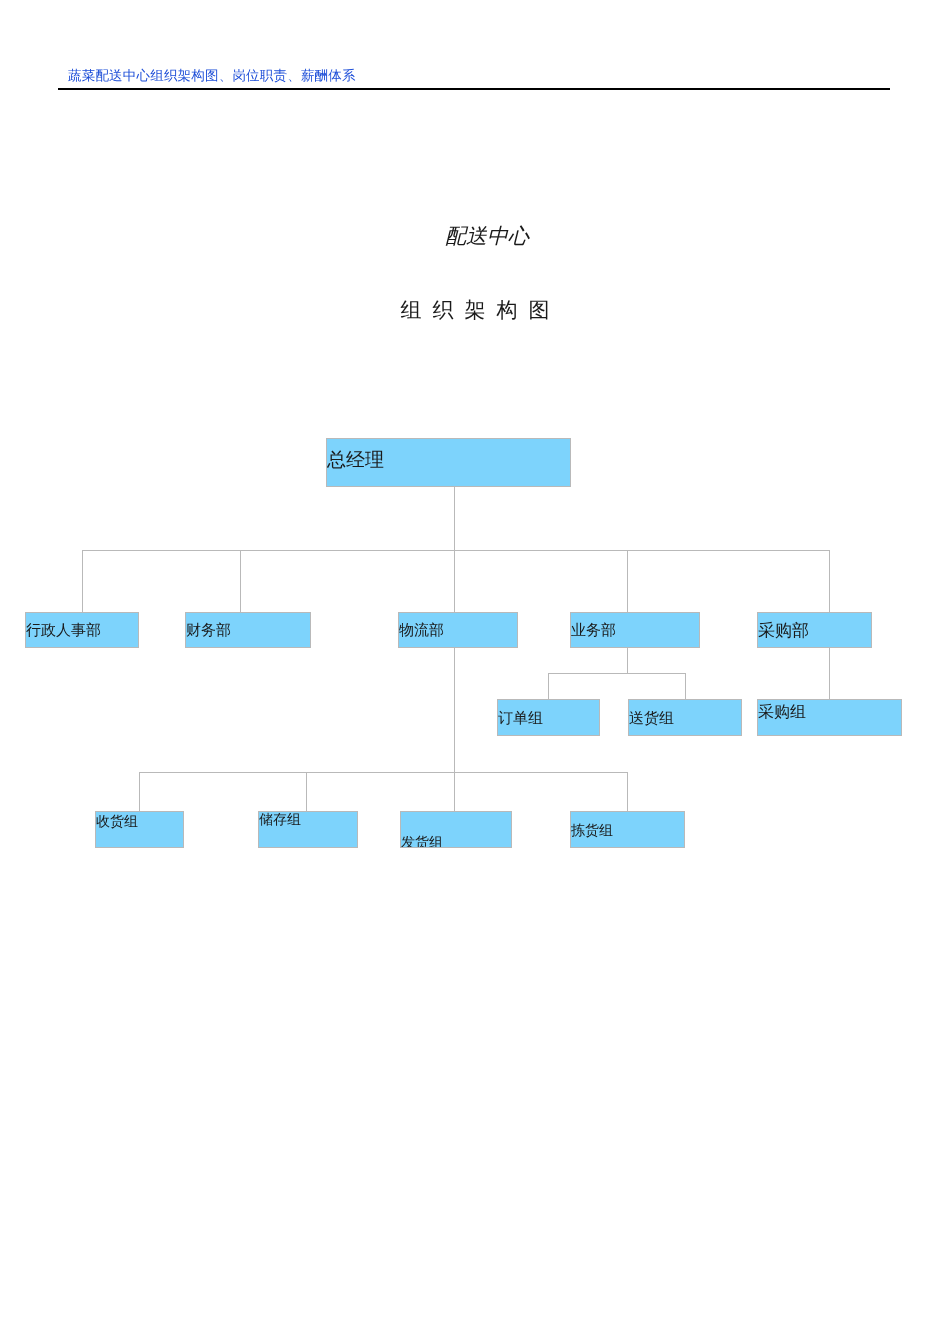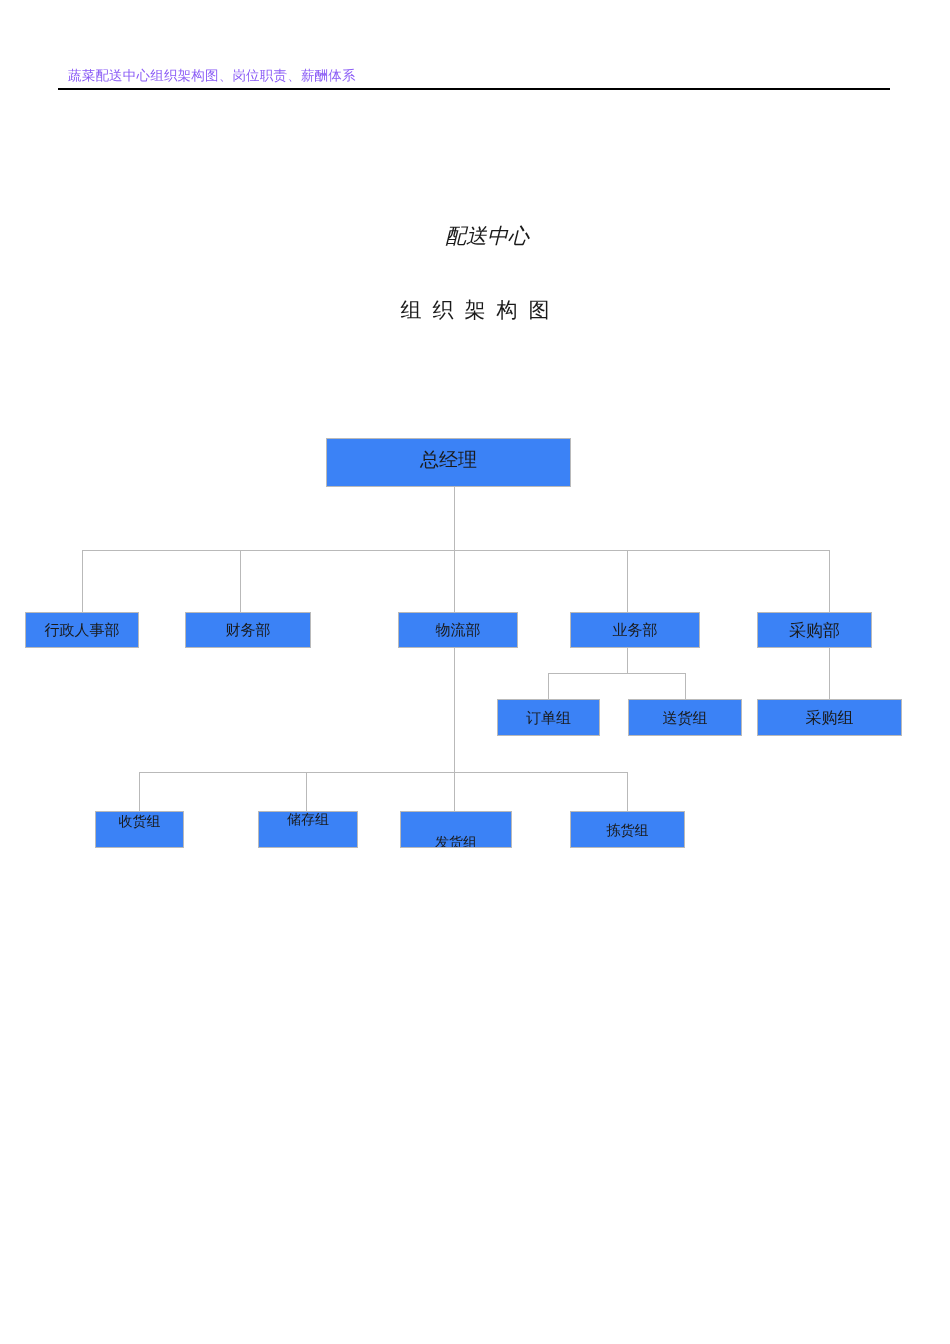"蔬菜配送中心组织架构图、岗位职责、薪酬体系" #header-text { color: #8b5cf6 -> #1d4ed8 }
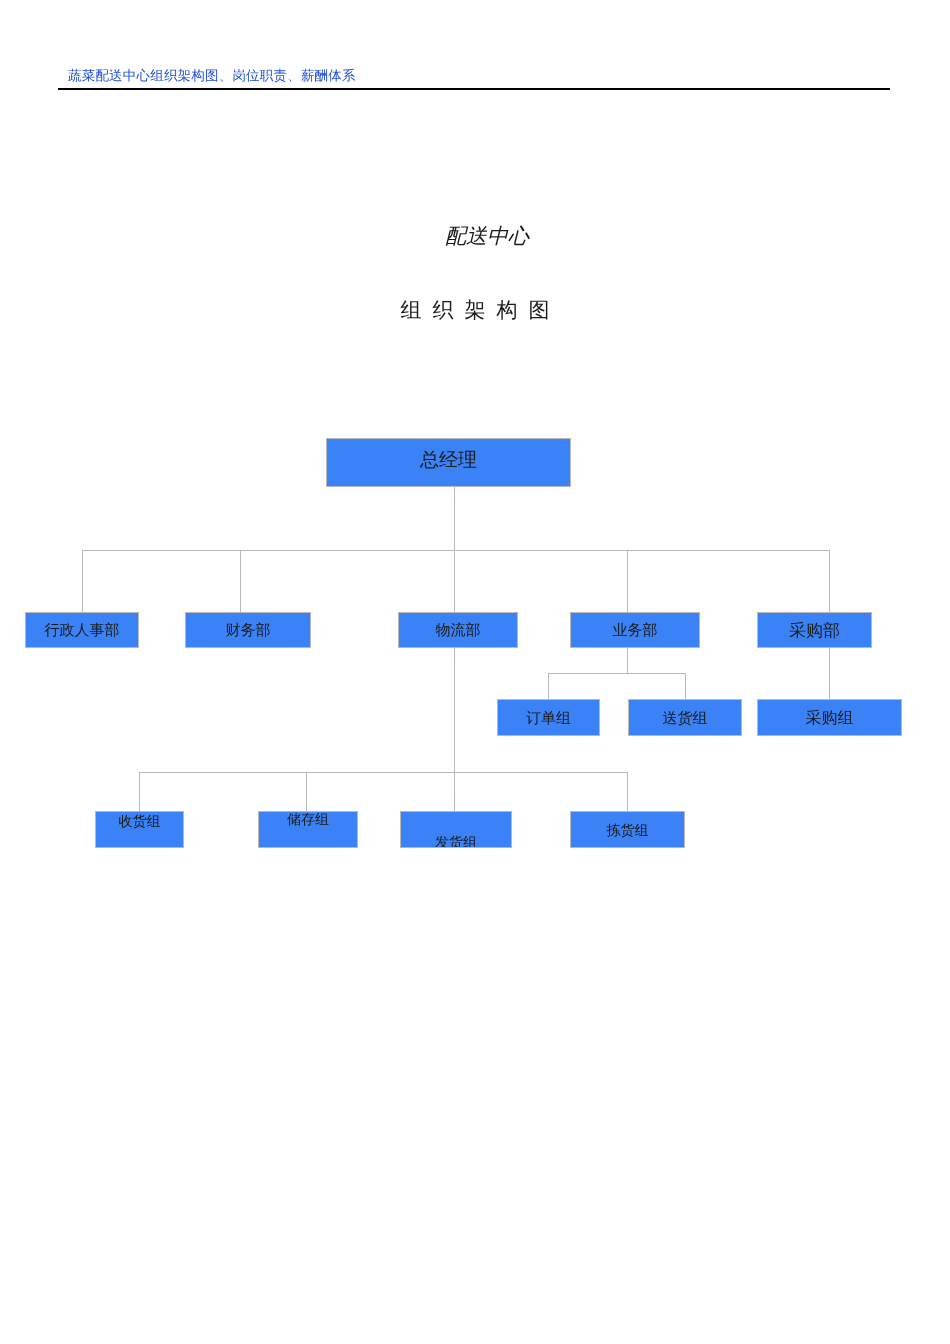"总经理" .node { background: #3b82f6 -> #7dd3fc; text-align: center -> left }
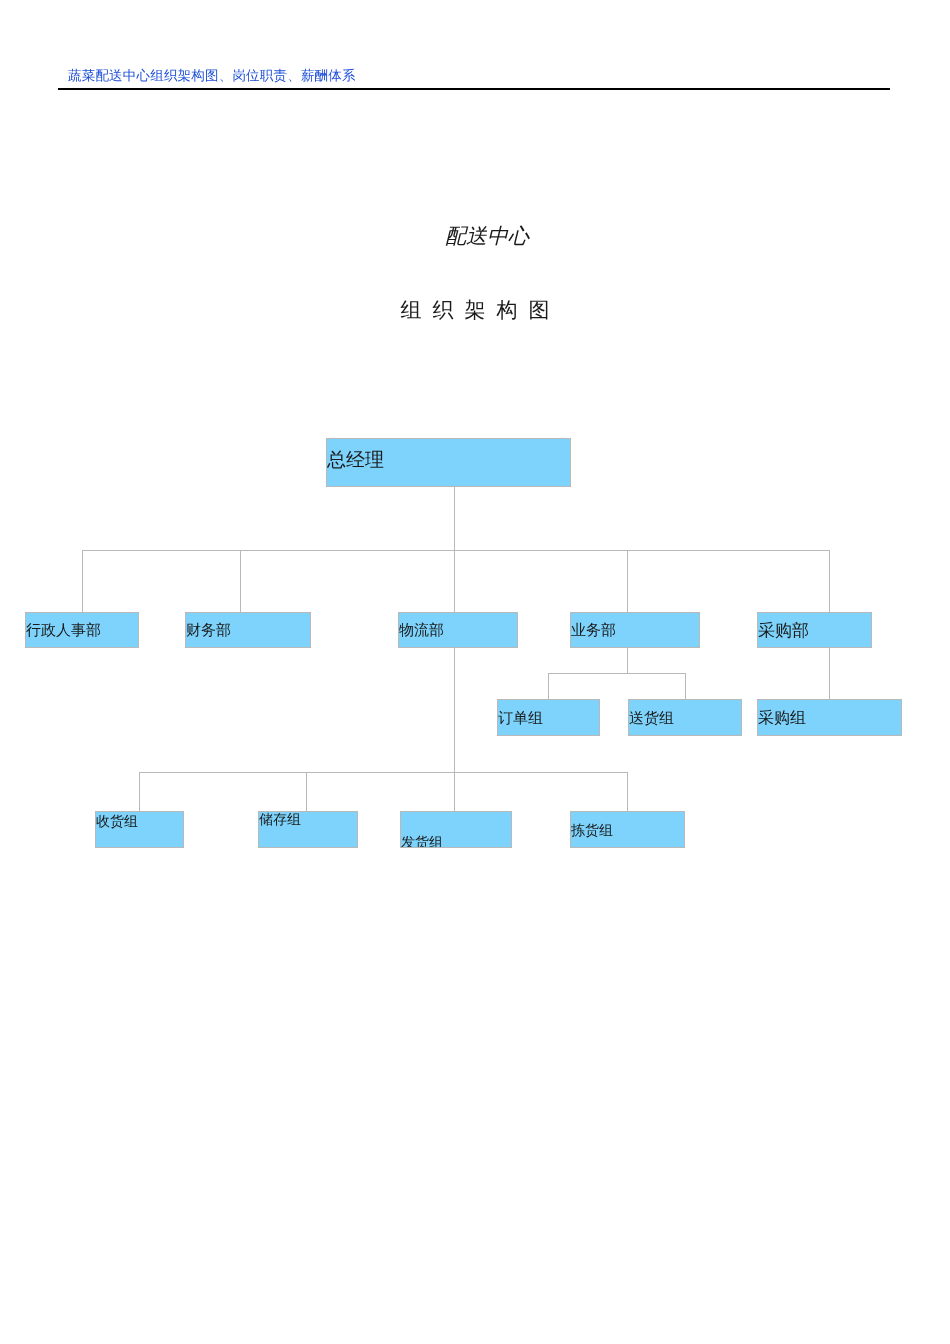"采购组" div.node { padding-top: 10px -> 4px }
